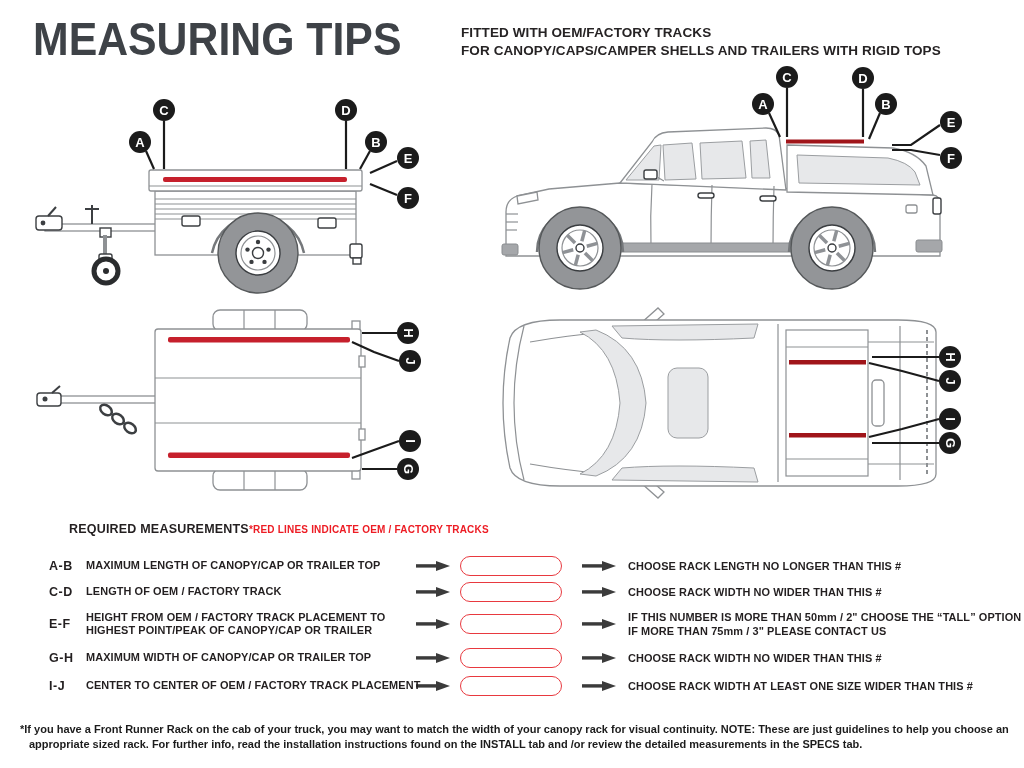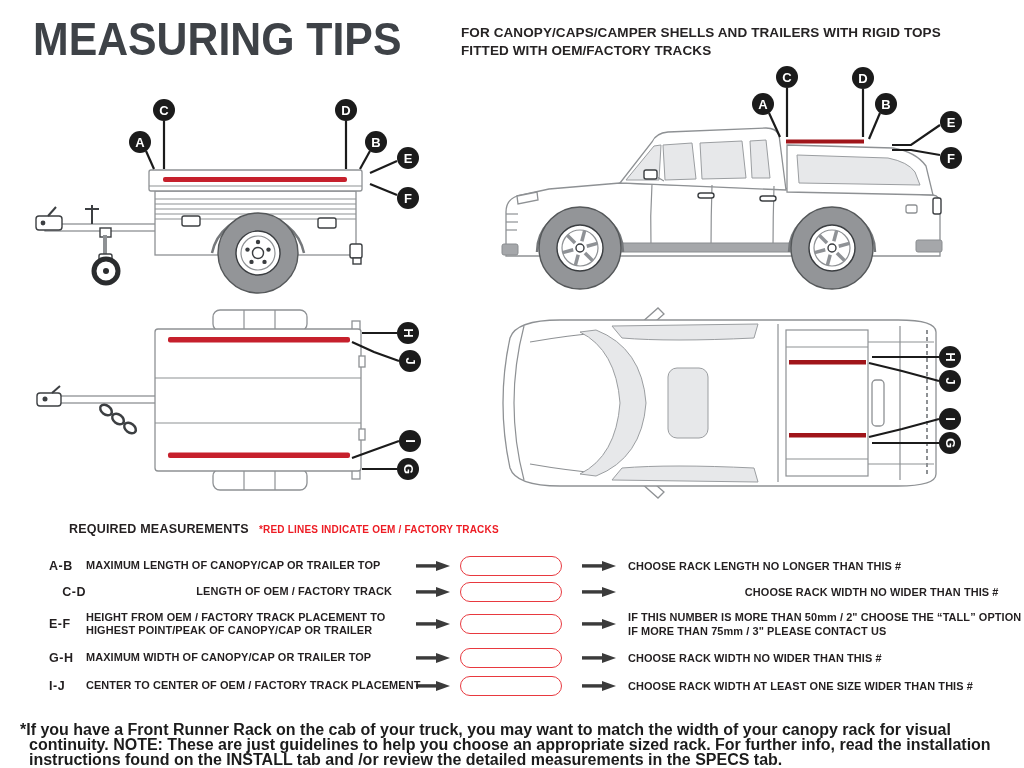"FOR CANOPY/CAPS/CAMPER SHELLS AND" div { order: before "FITTED WITH OEM/FACTORY TRACKS" -> after "FITTED WITH OEM/FACTORY TRACKS" }
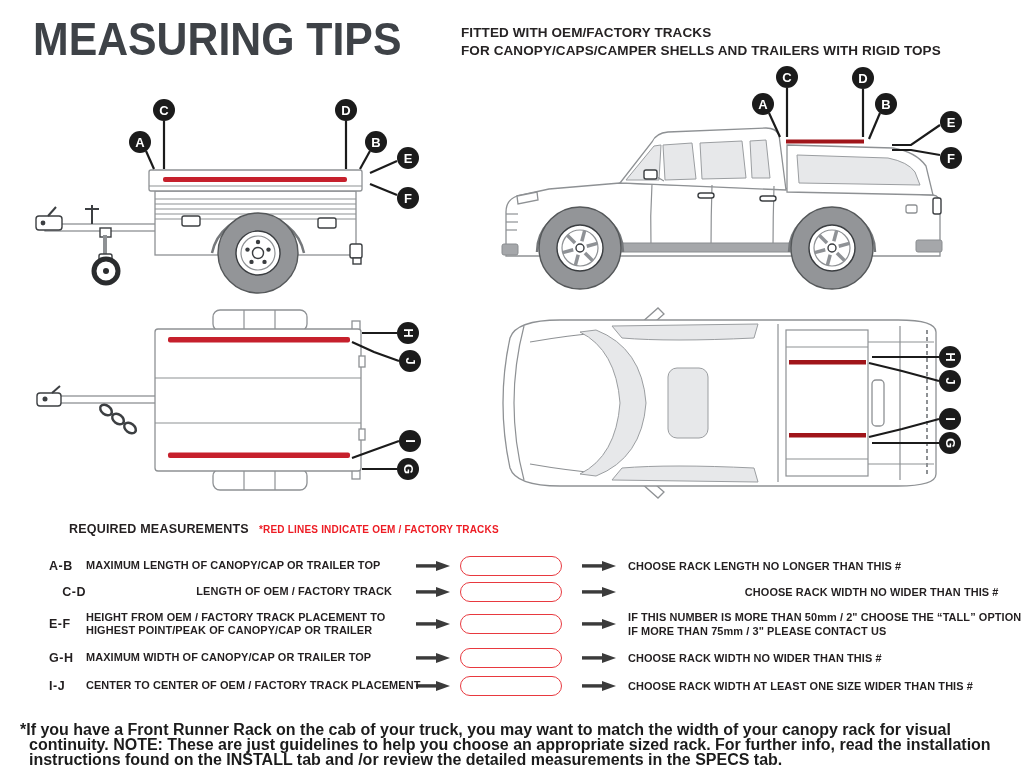"REQUIRED MEASUREMENTS" .legend { gap: 10px -> 0 }
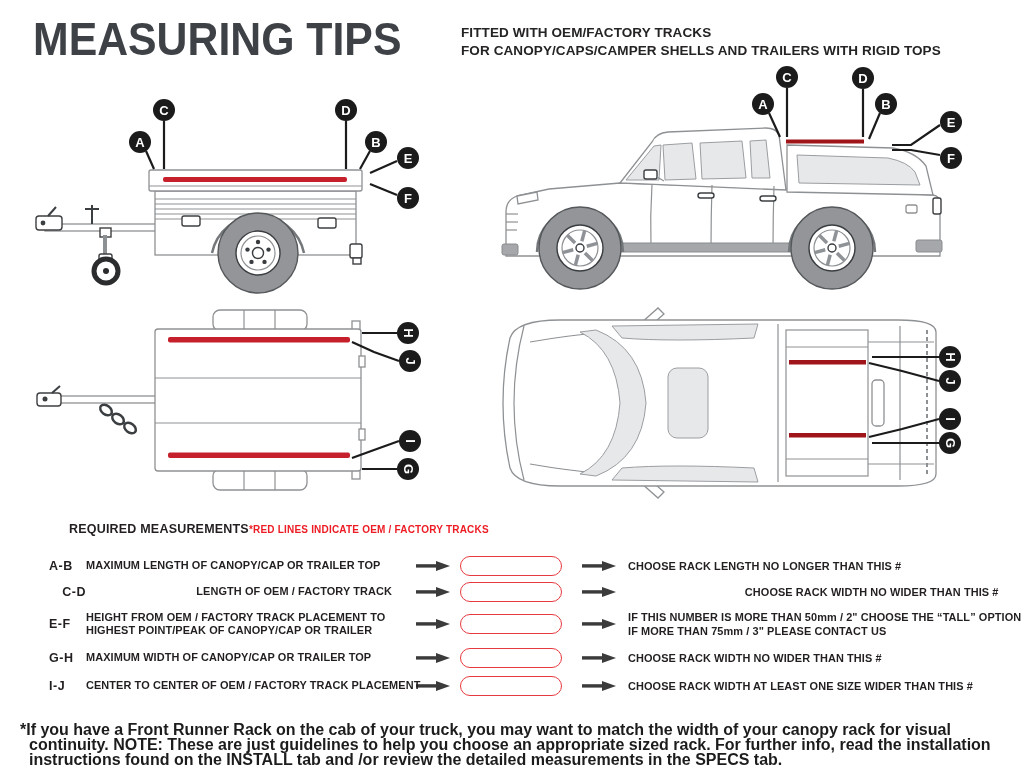"C-D" .m-row:nth-child(2) { text-align: right -> none }
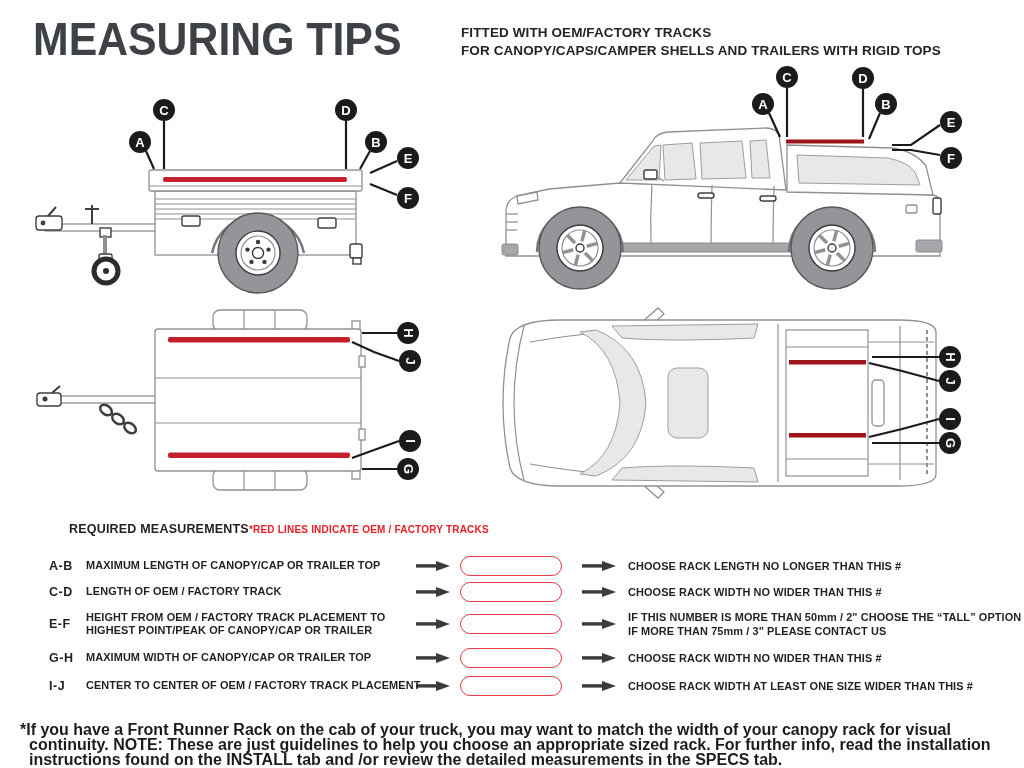"*If you have a Front" #footnote { font-size: 16px -> 11px }
